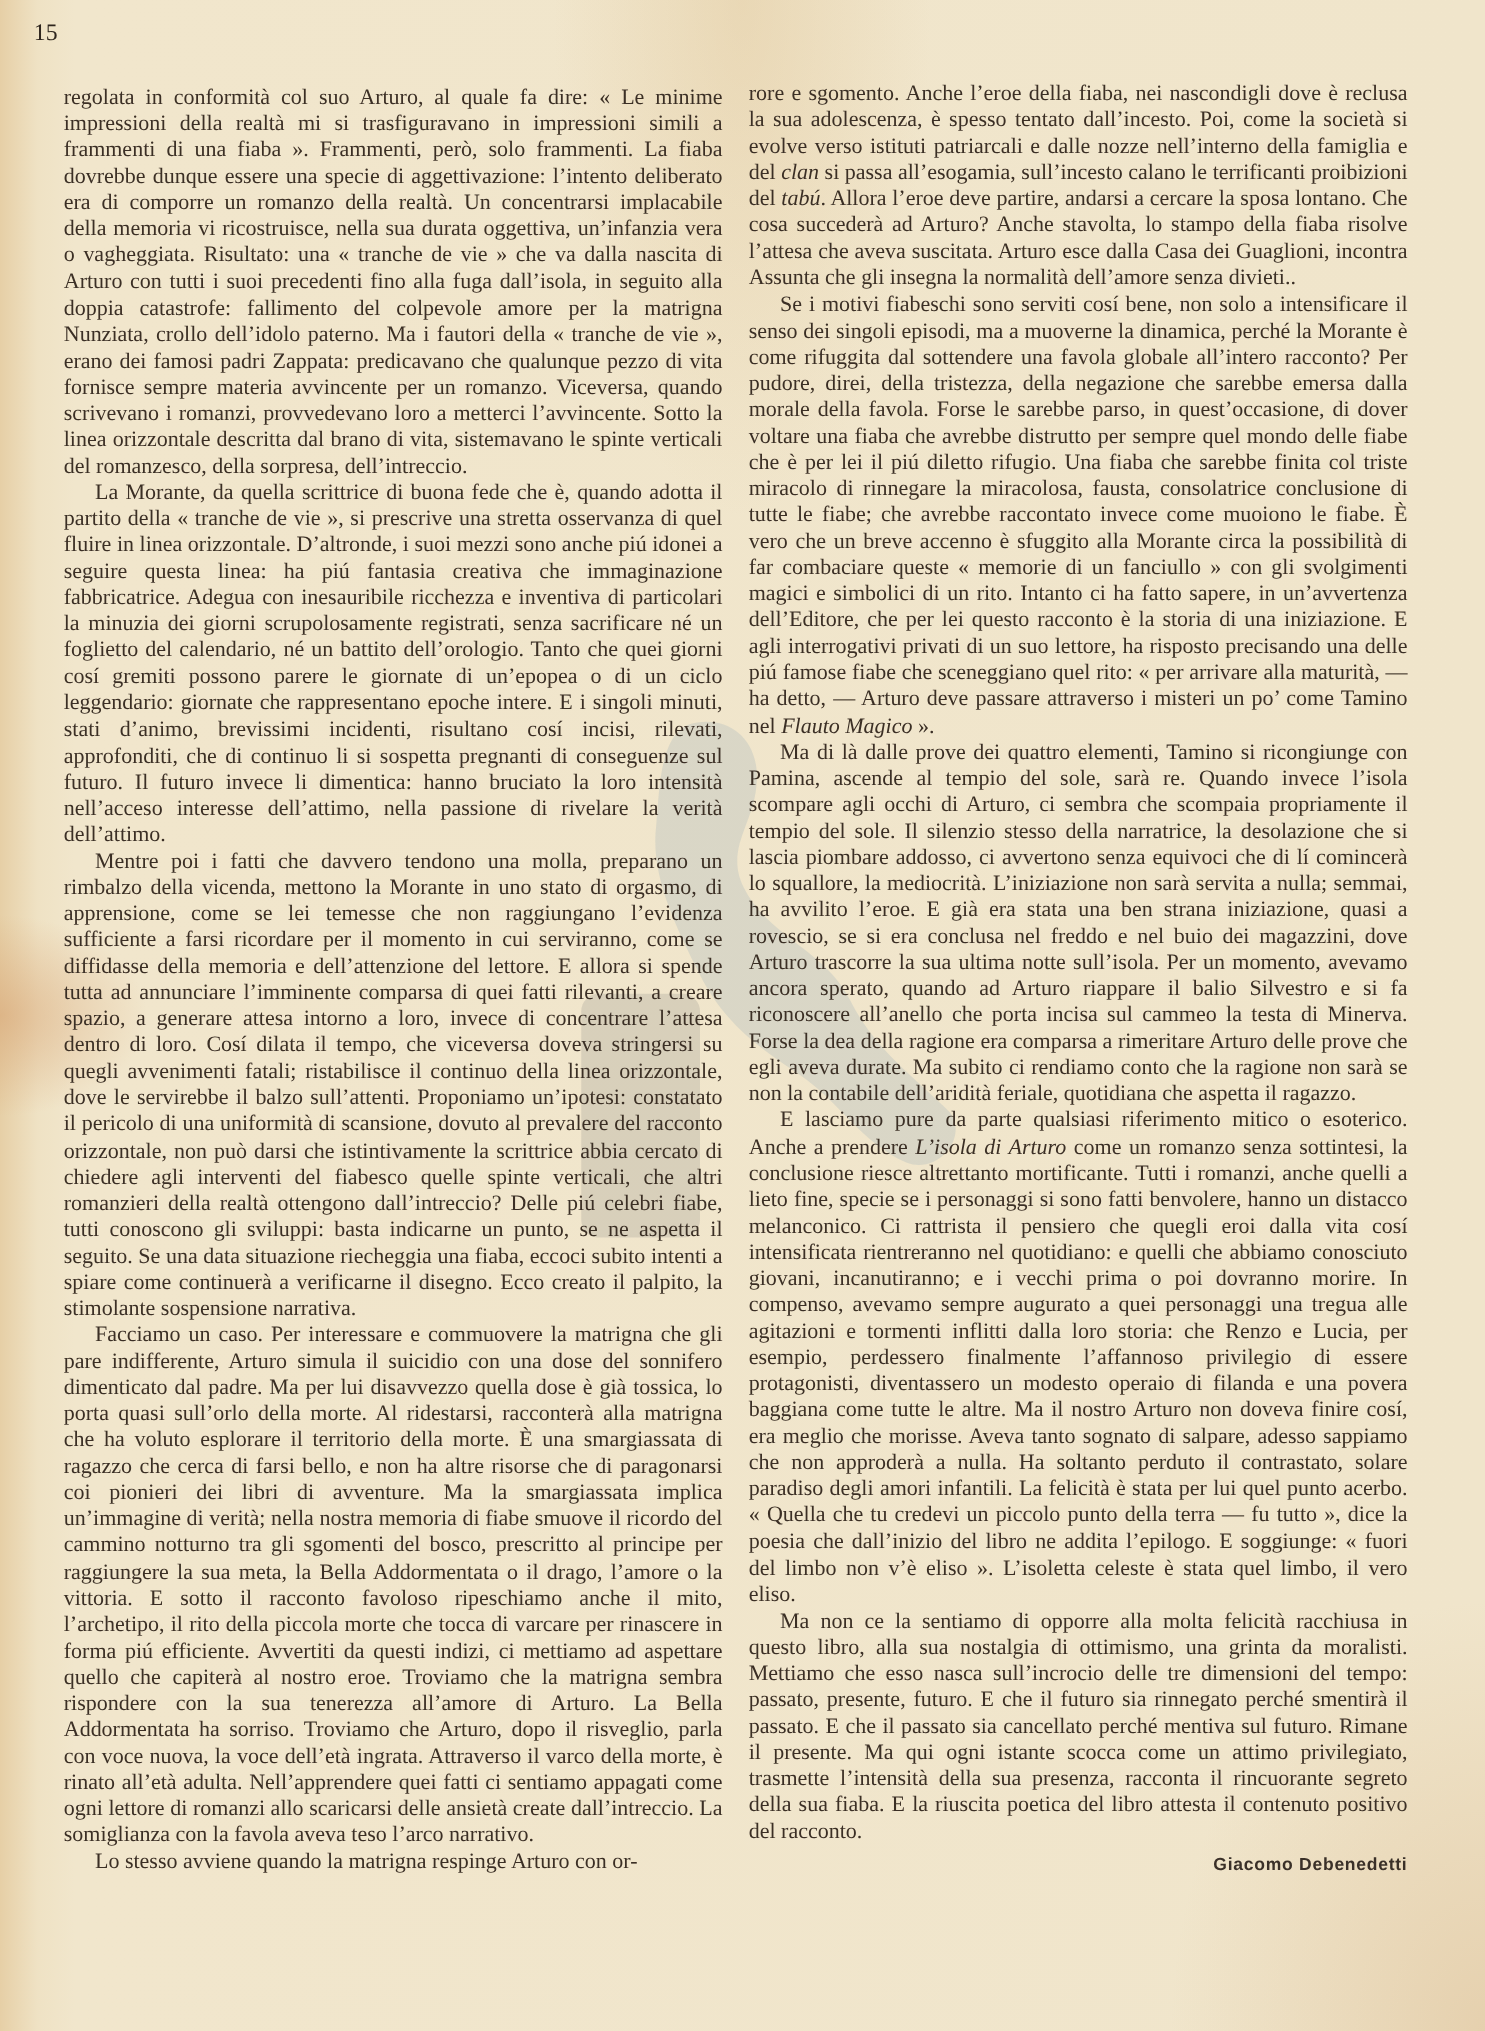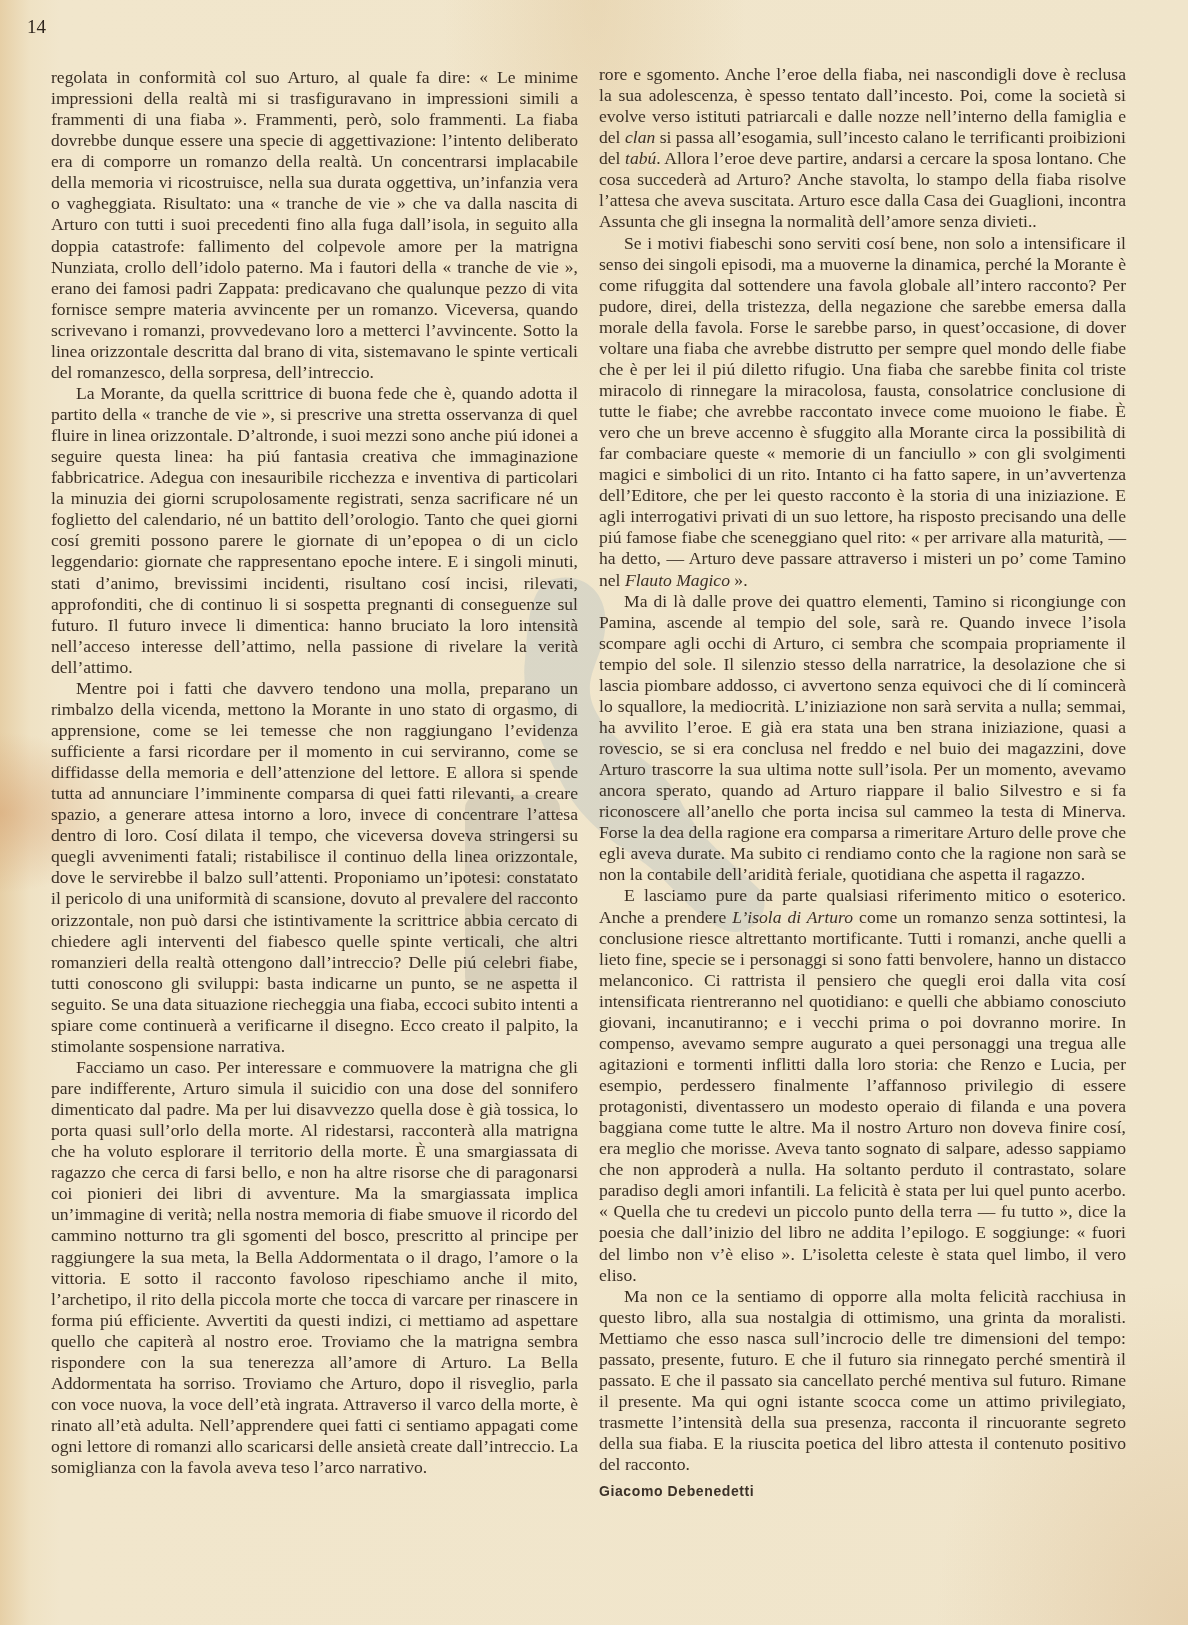"14" div.page-number { text: 14 -> 15 }
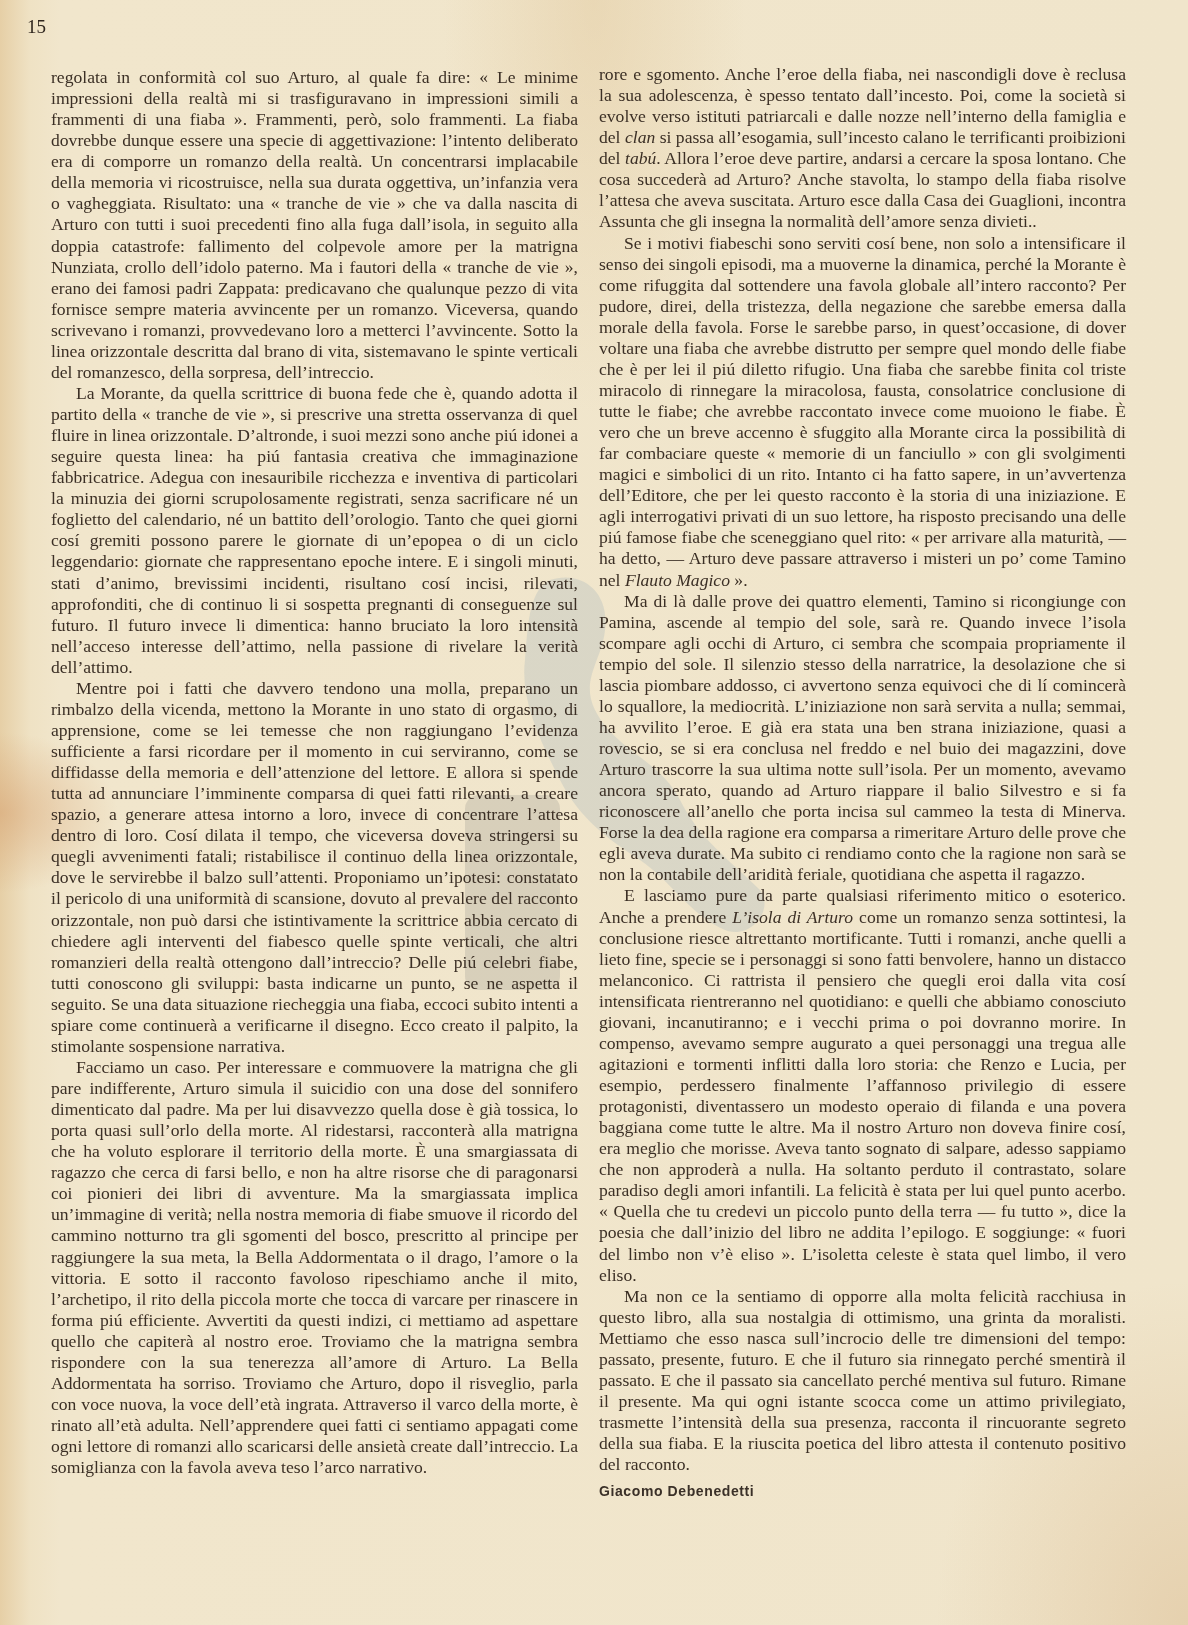"Lo stesso avviene quando la" p { html: none -> <p>Lo stesso avviene quando la matrigna respinge Arturo con or-</p> }
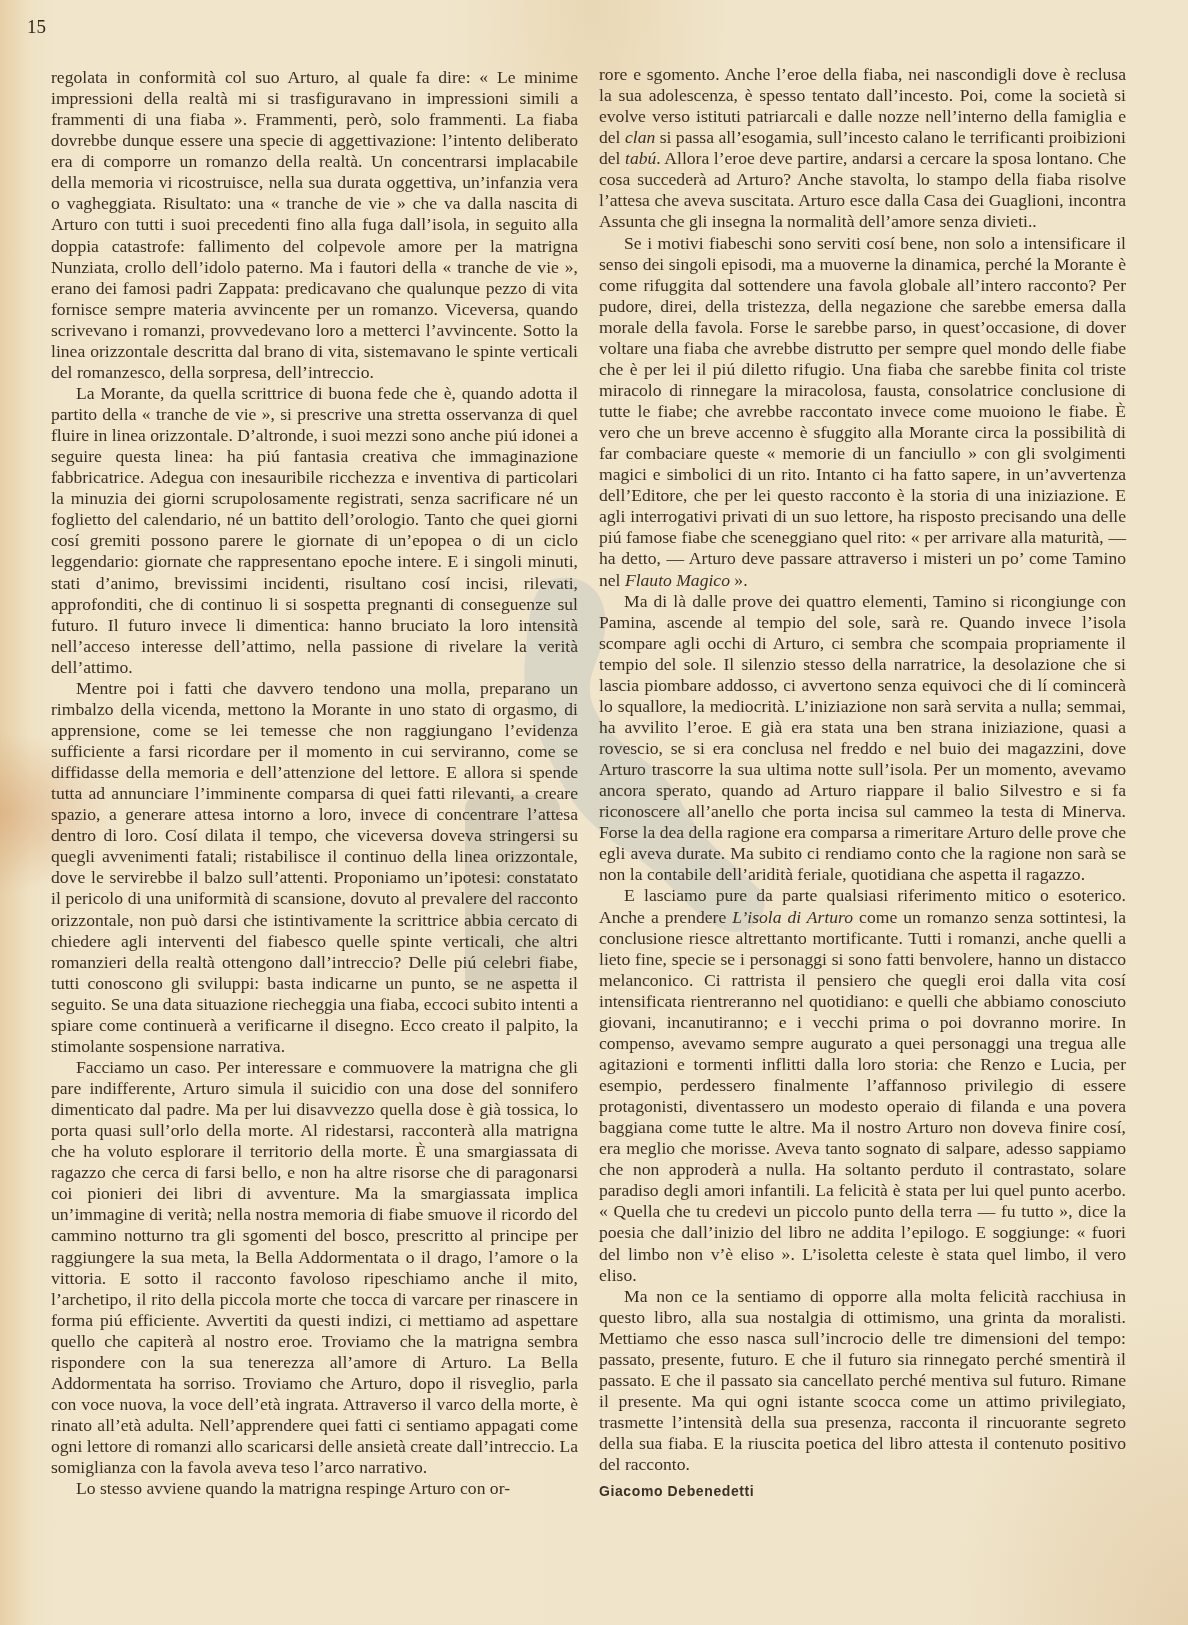"Giacomo Debenedetti" .signature { text-align: none -> right }
